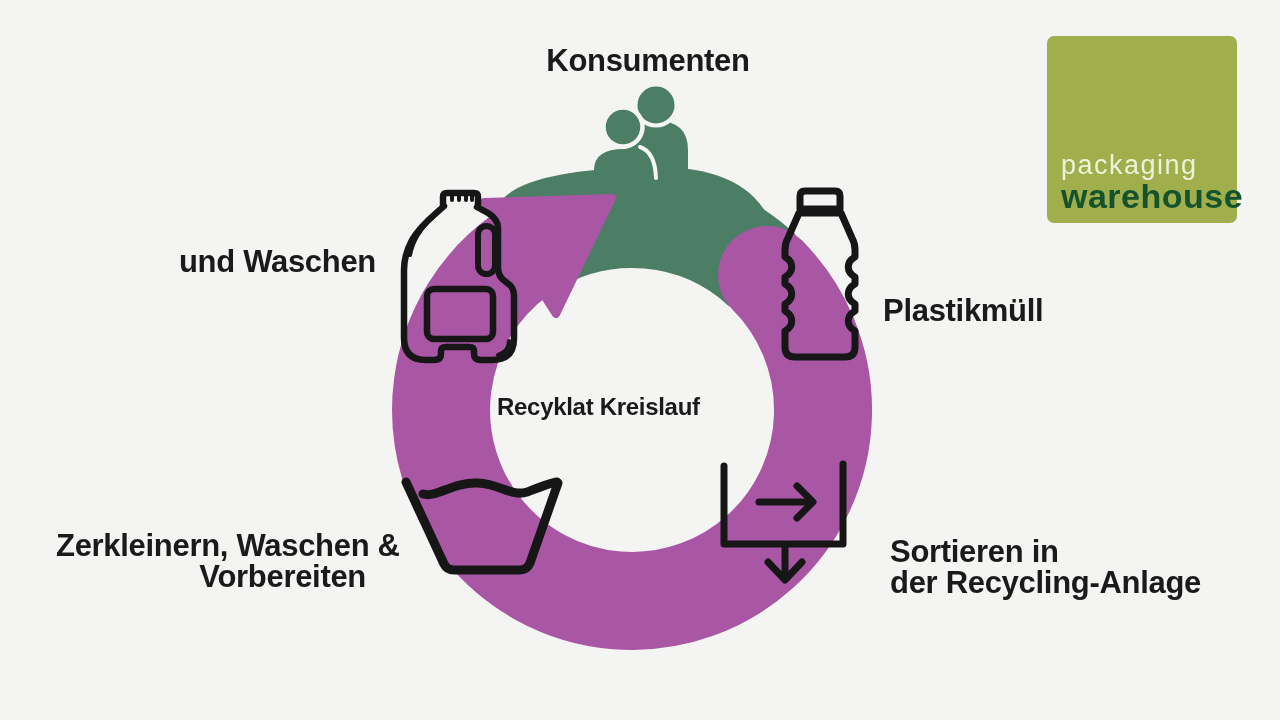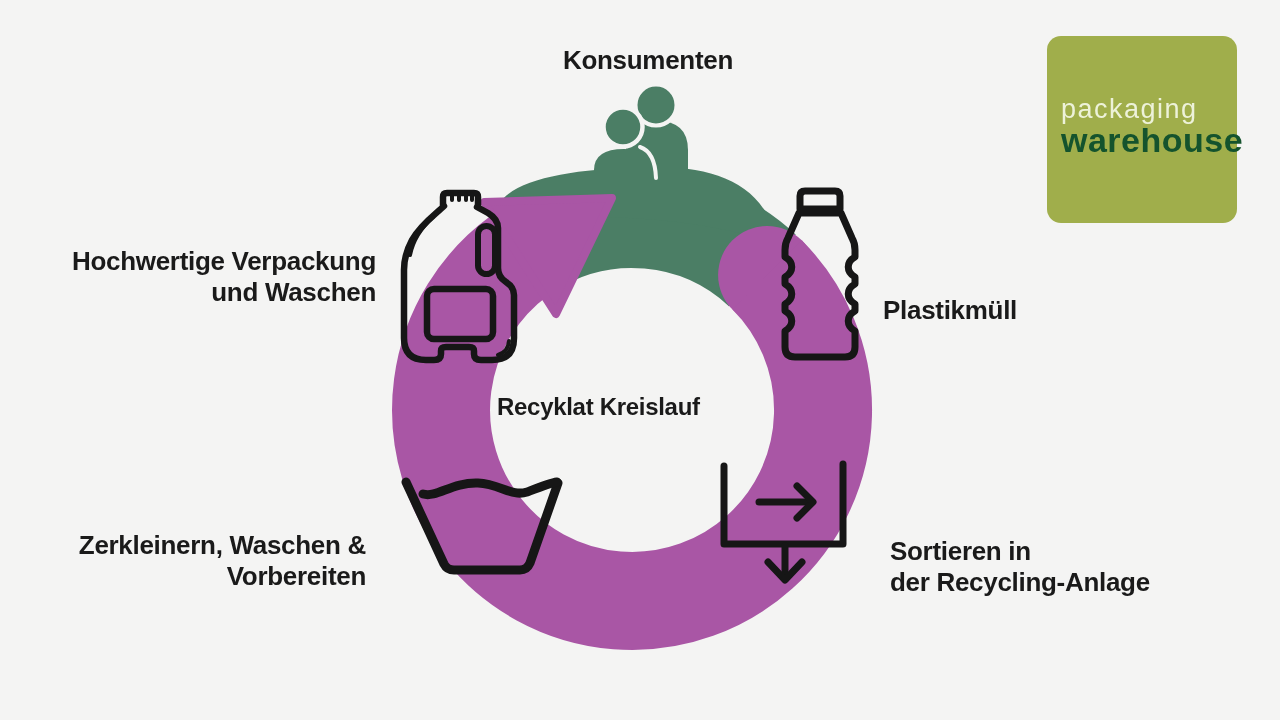"Konsumenten" .lbl { font-size: 26px -> 31px }
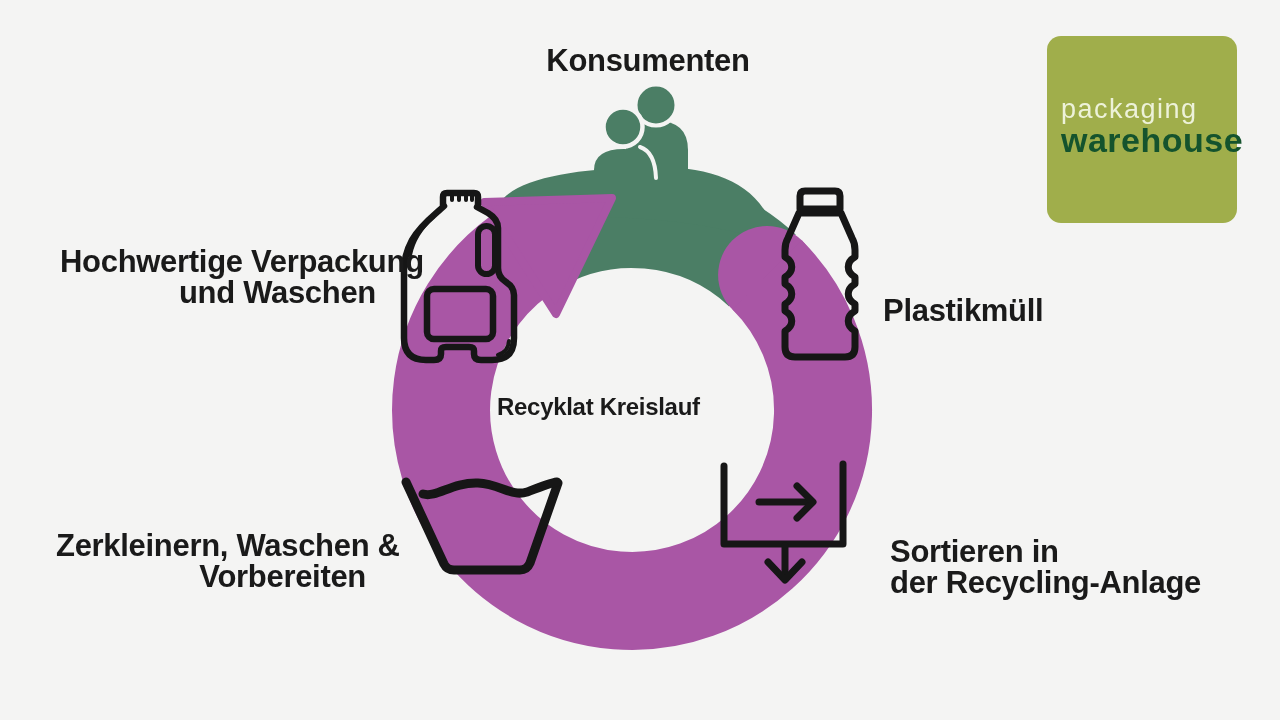"packaging" .logo { border-radius: 14px -> 7px; justify-content: center -> flex-end }
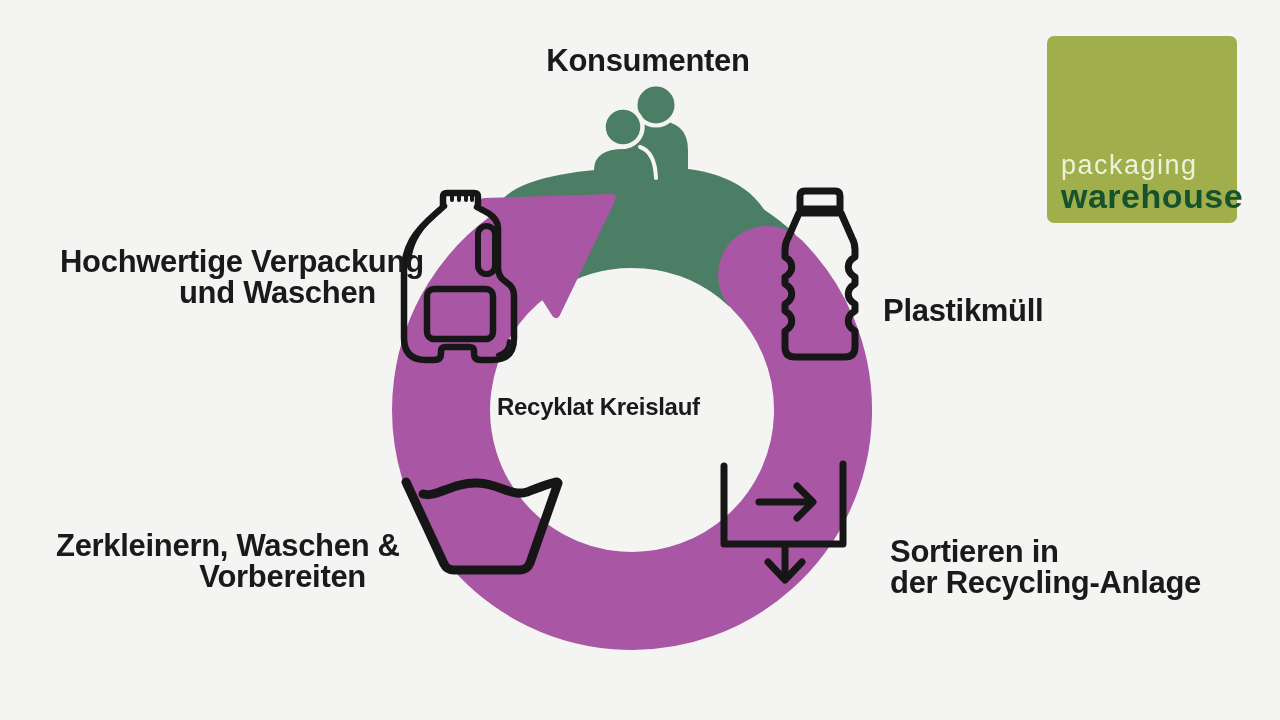"Hochwertige Verpackung" div { html: <div>Hochwertige Verpackung</div> -> none }
